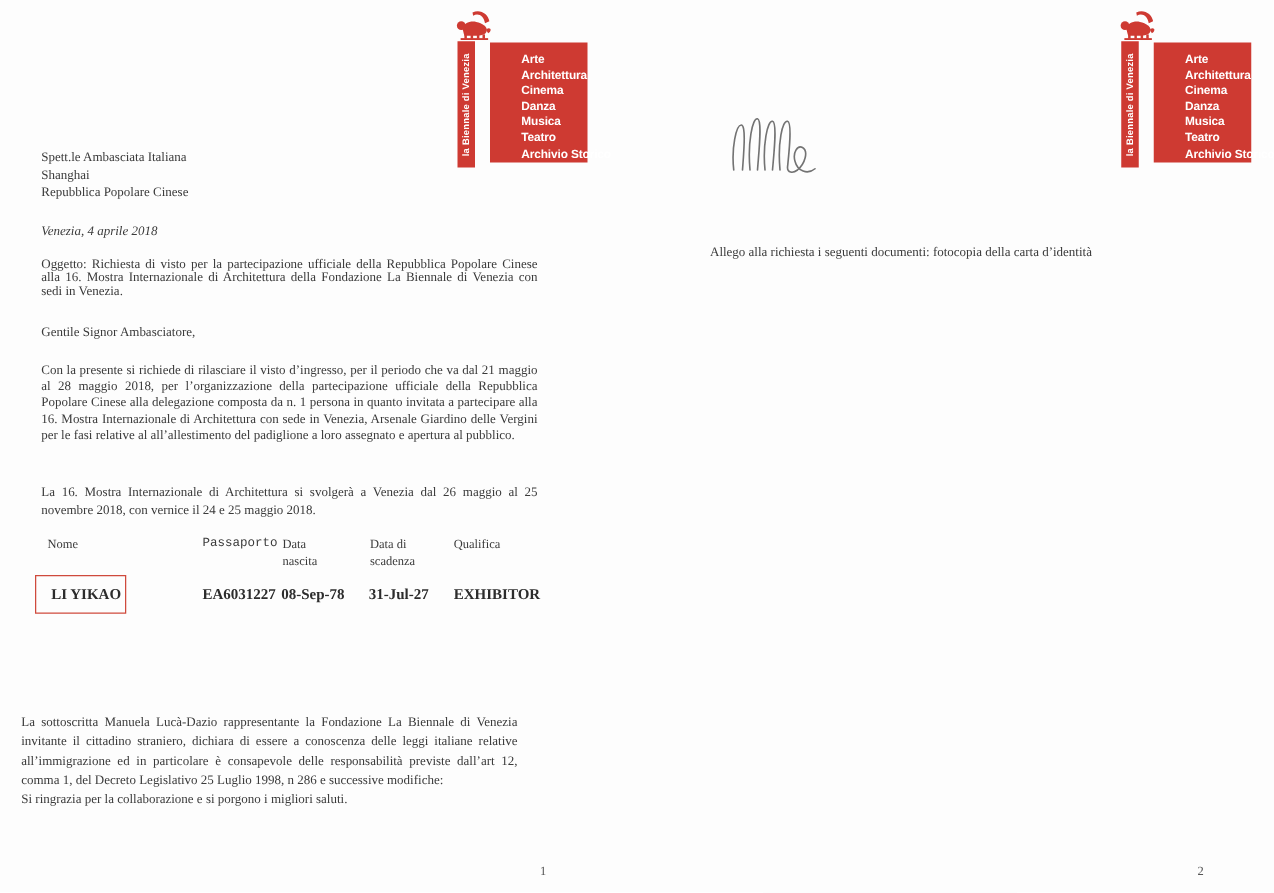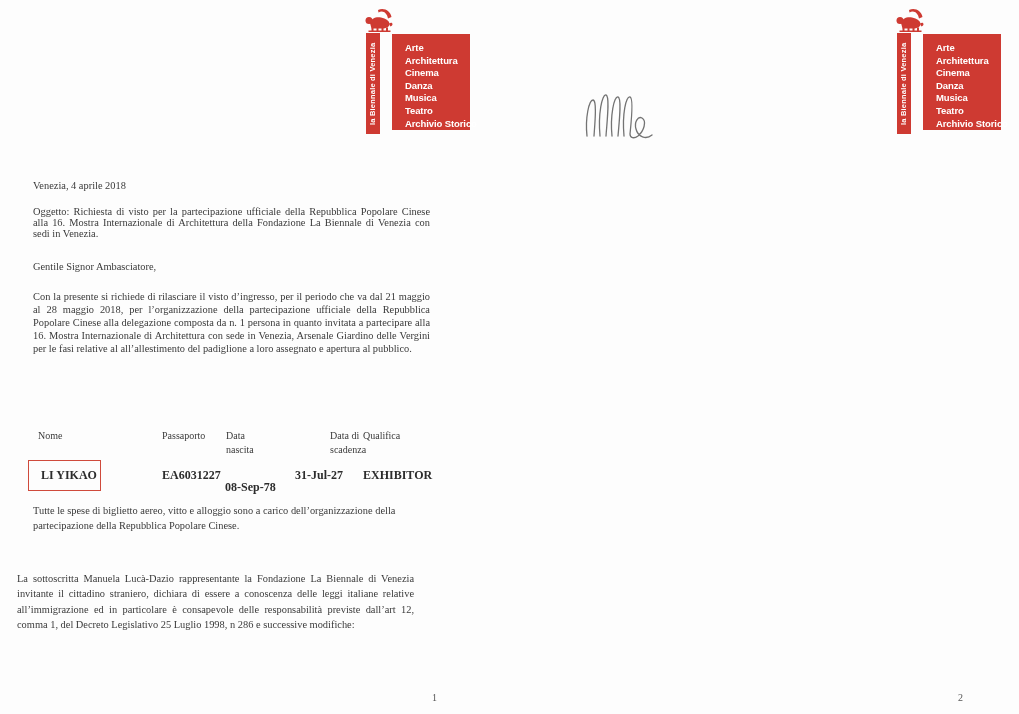"Arte" .sectors { padding: 8px 0 0 13px -> 8px 0 0 25px }
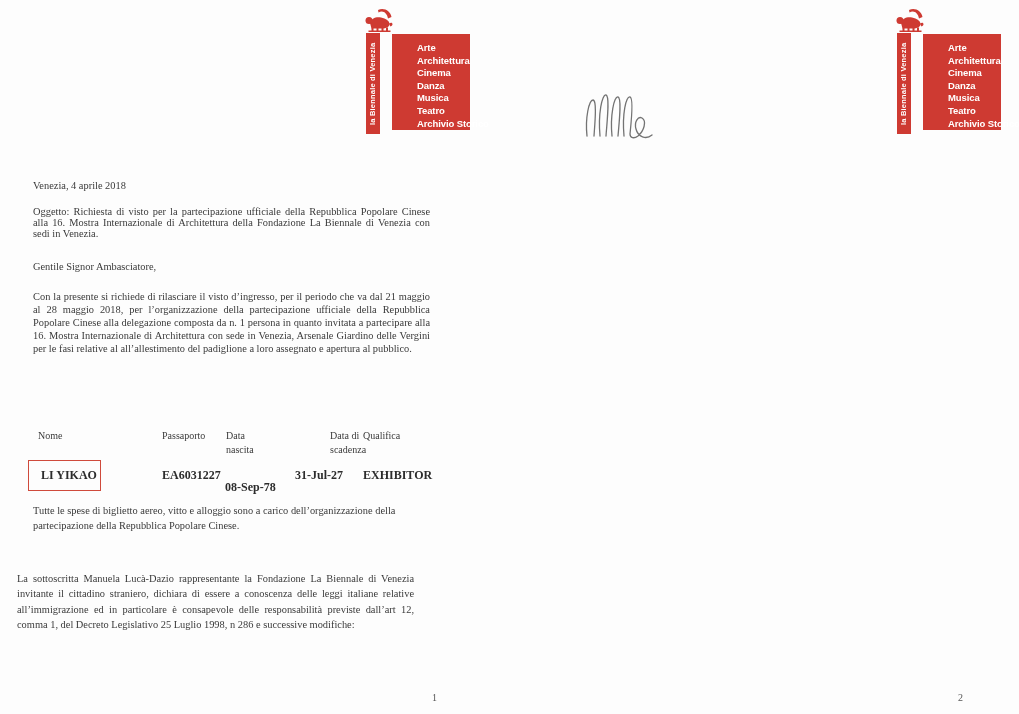"Spett.le Ambasciata Italiana" div.t { html: none -> <div> <div>Spett.le Ambasciata Italiana</div> <div>Shanghai</div> <div>Repubblica Popolare Cinese</div> </div> }
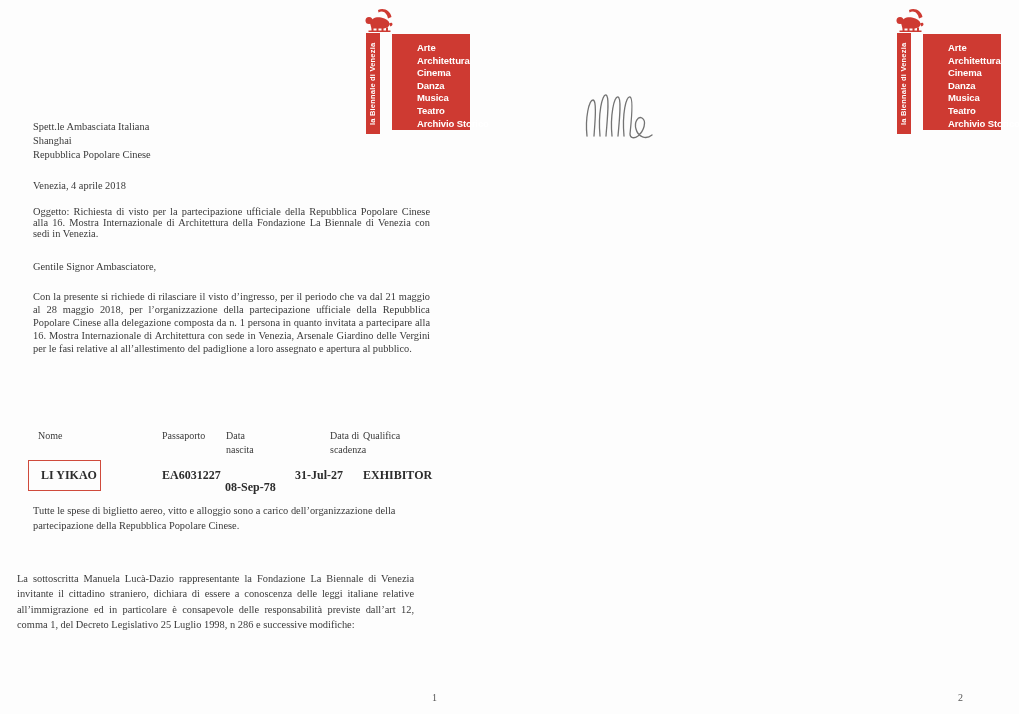"Venezia, 4 aprile 2018" div.t { font-style: none -> italic }
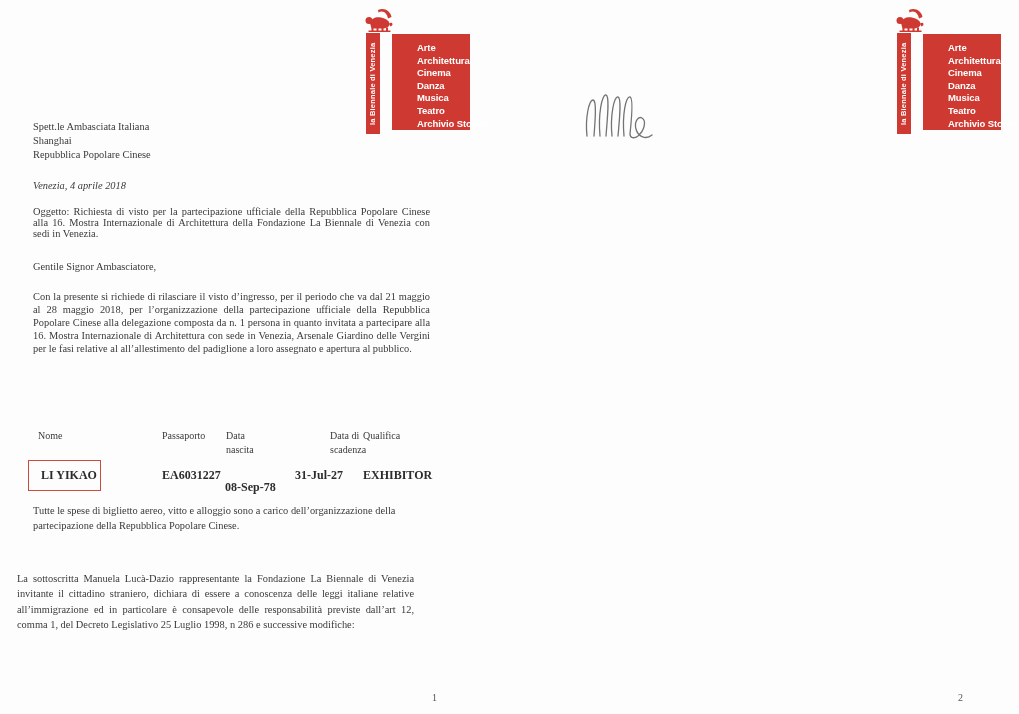"Allego alla richiesta i seguenti" div.t { html: none -> <div>Allego alla richiesta i seguenti documenti: fotocopia della carta d’identità</div> }
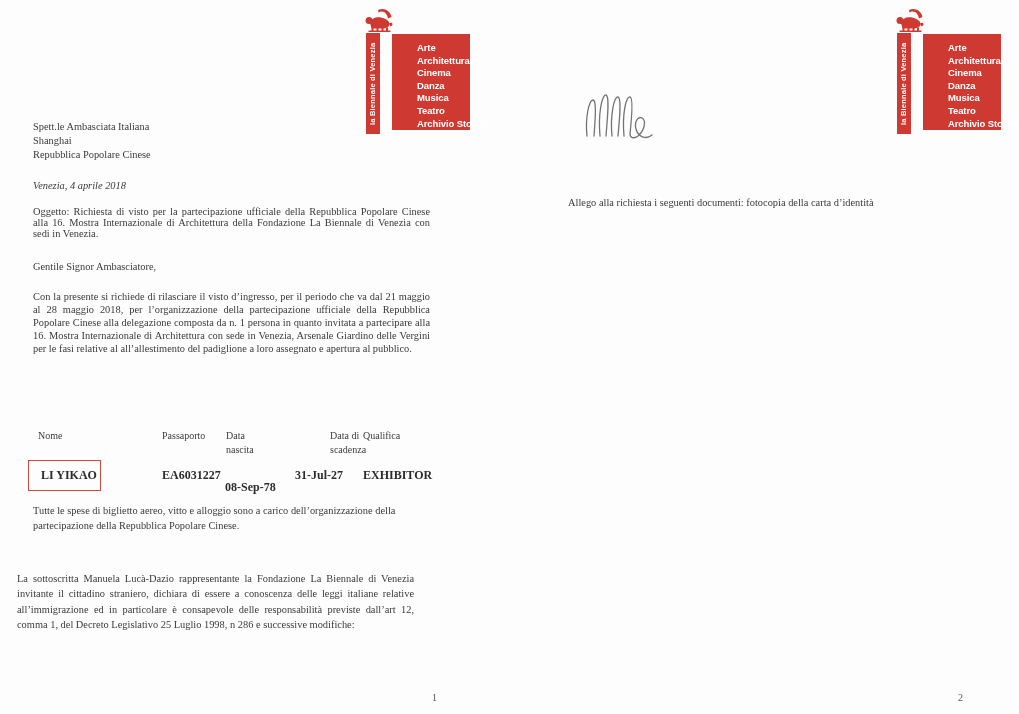"La 16. Mostra Internazionale di" div.t { html: none -> <div>La 16. Mostra Internazionale di Architettura si svolgerà a Venezia dal 26 maggio al 25 novembre 2018, con vernice il 24 e 25 maggio 2018.</div> }
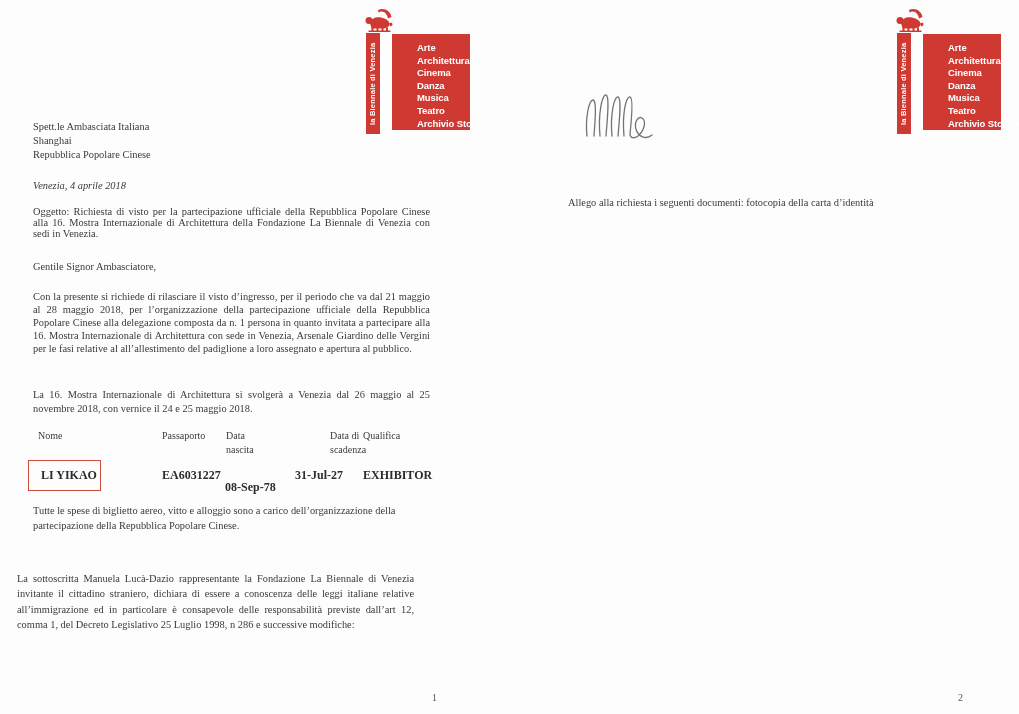"Passaporto" div.th { font-family: none -> Liberation Mono, monospace }
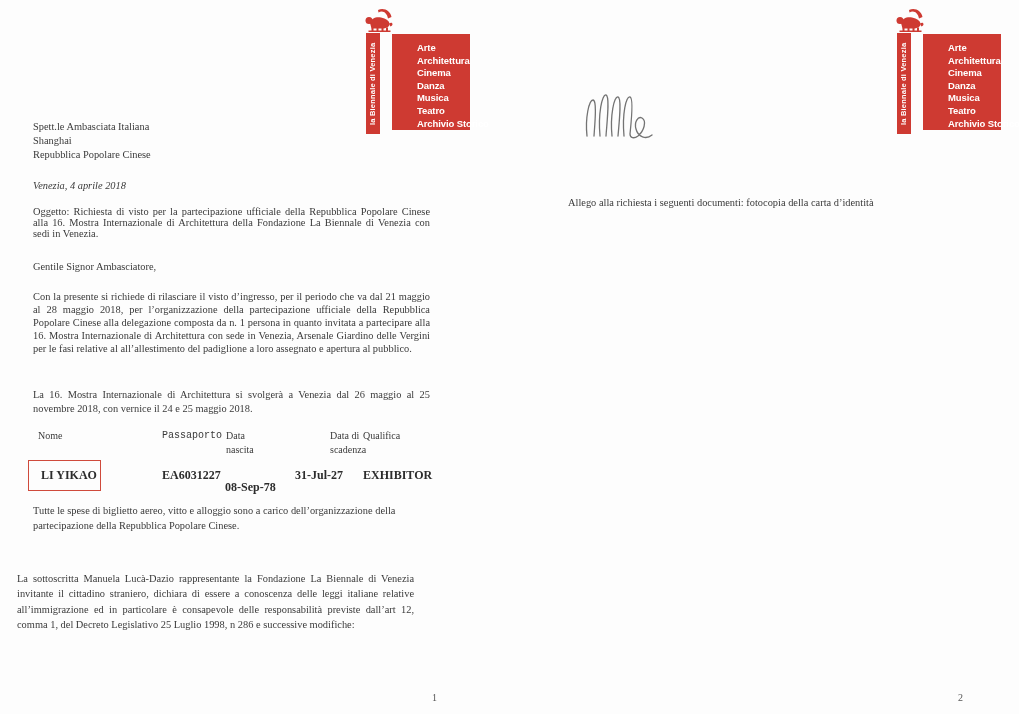"Data di" div.th { margin-left: 34px -> none }
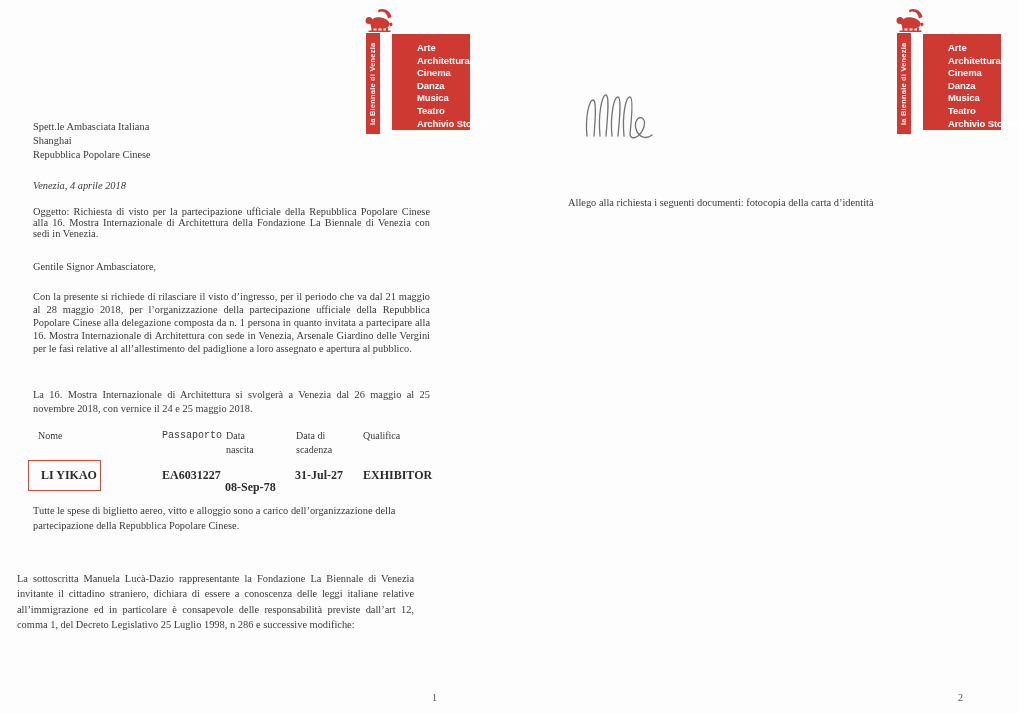"08-Sep-78" div.td { top: 480px -> 468px }
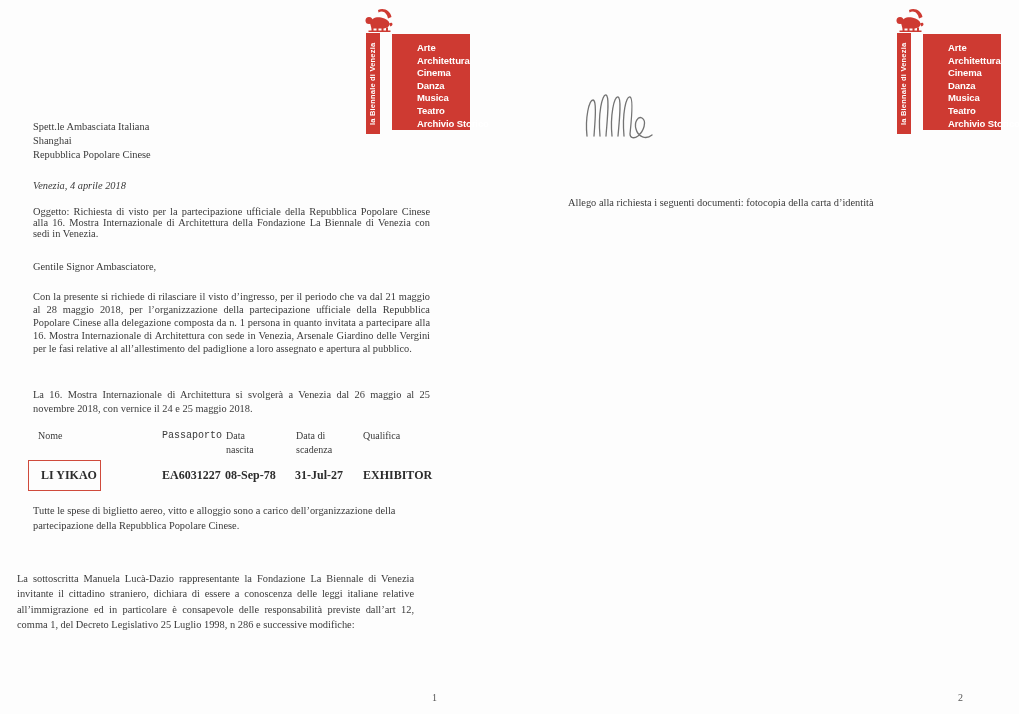"Tutte le spese di biglietto" div.t { html: <div>Tutte le spese di biglietto aereo, vitto e alloggio sono a carico dell’organizzazione della partecipazione della Repubblica Popolare Cinese.</div> -> none }
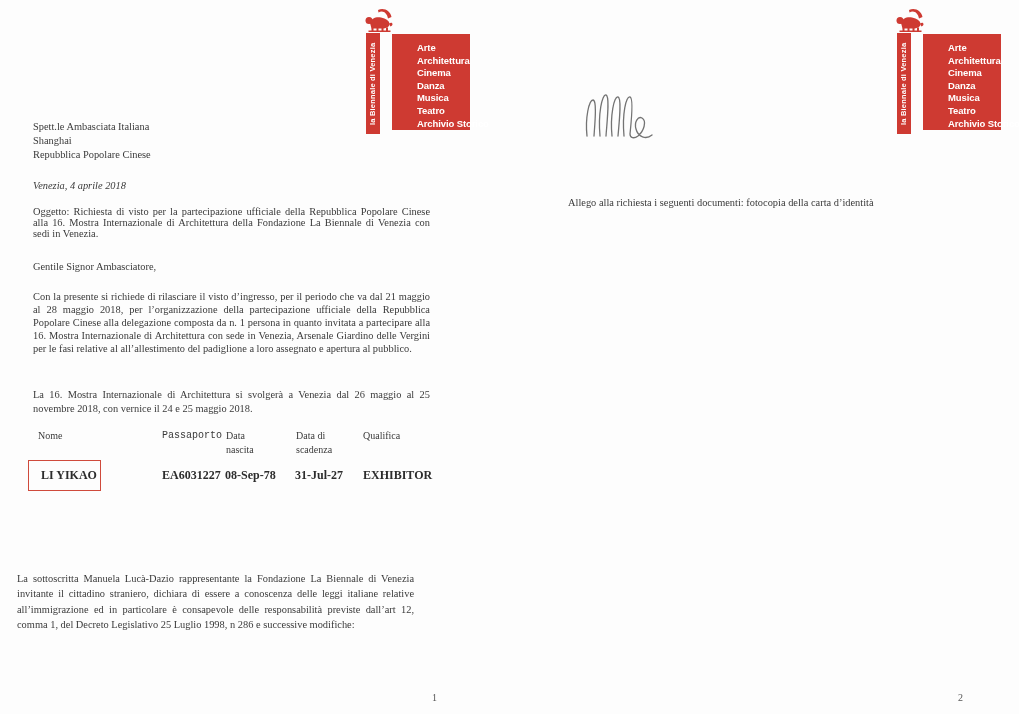"Si ringrazia per la collaborazione" div { html: none -> <div>Si ringrazia per la collaborazione e si porgono i migliori saluti.</div> }
